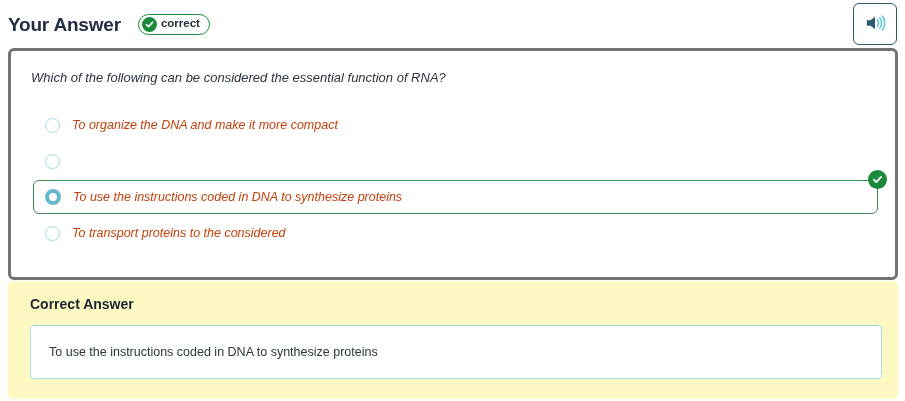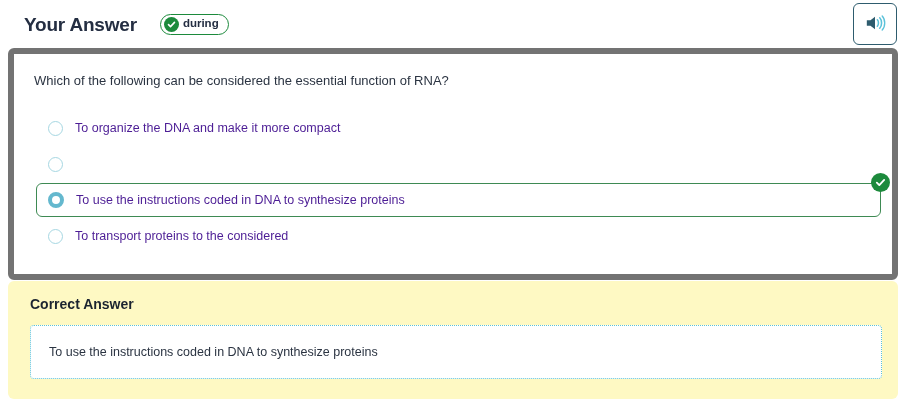"Your Answer" .header-left { gap: 23px -> 17px; padding-left: 24px -> 8px }
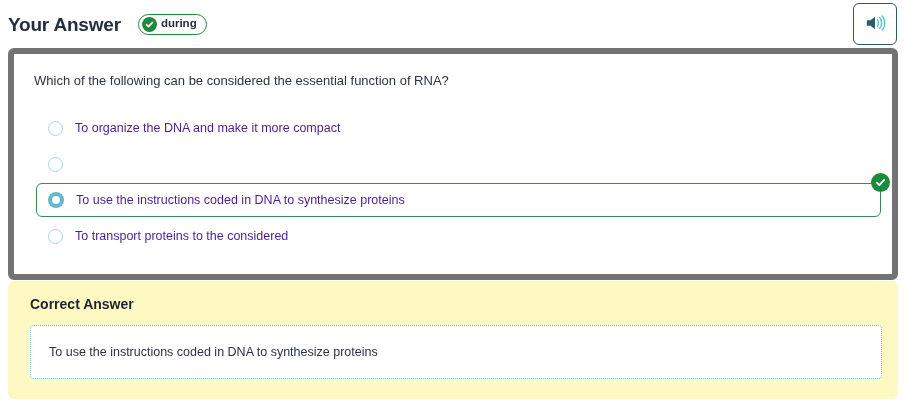"during" span.badge-text { text: during -> correct }
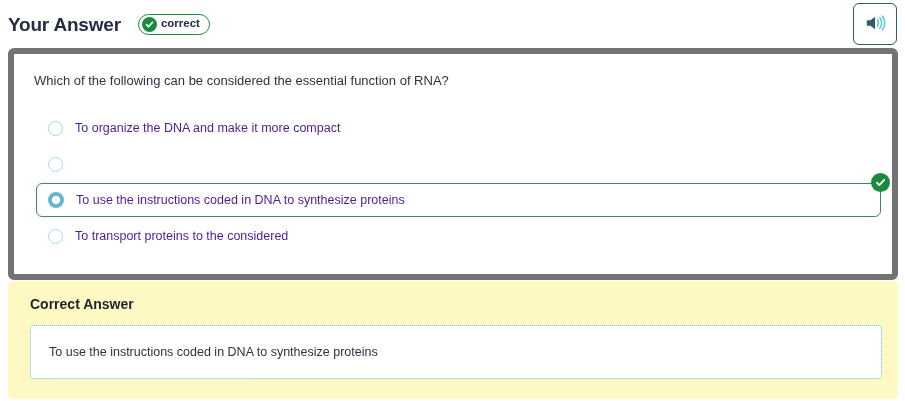"Which of the following can" .question-card { border: 6px solid #737373 -> 3px solid #737373; font-style: none -> italic }
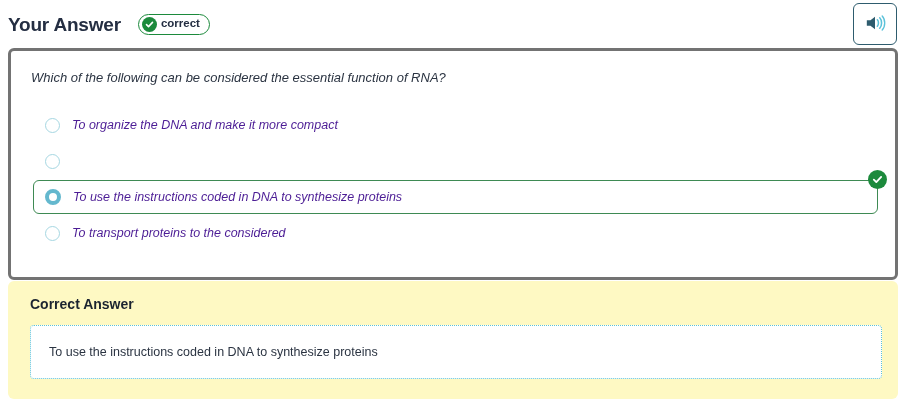"To organize the DNA and" .option-label { color: #4c1d95 -> #c2410c }
